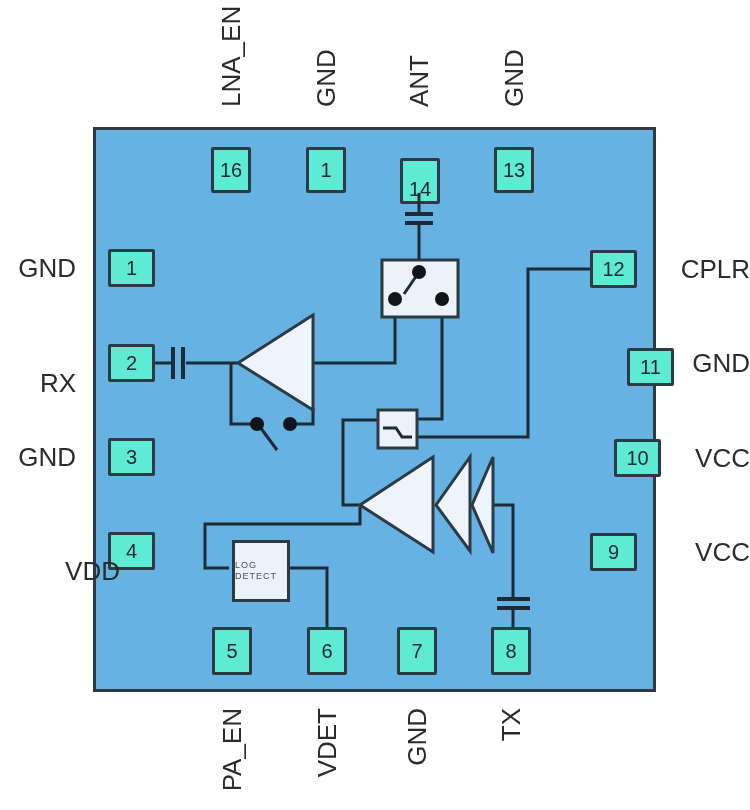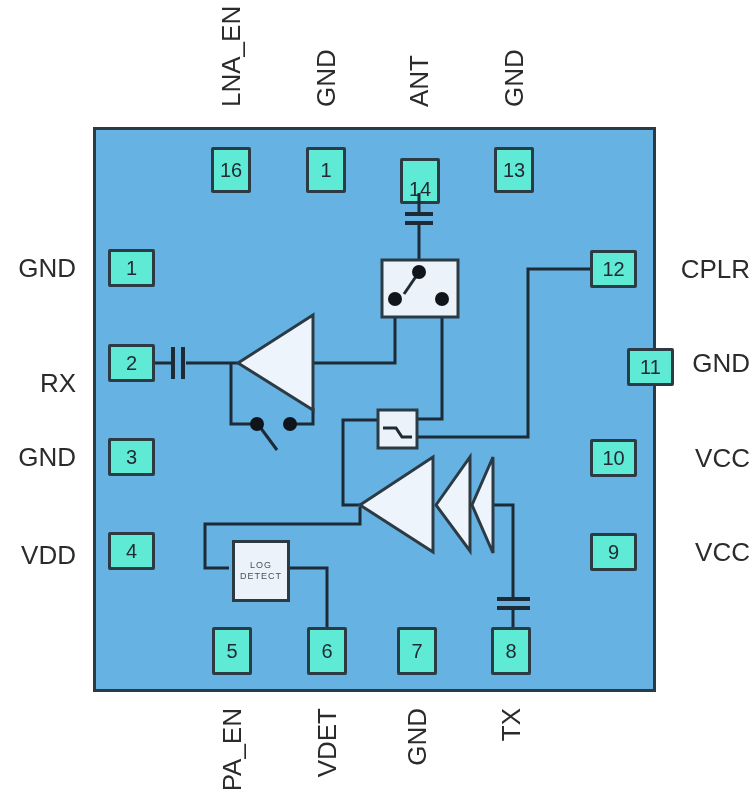"10" div.pin { left: 590px -> 614px }
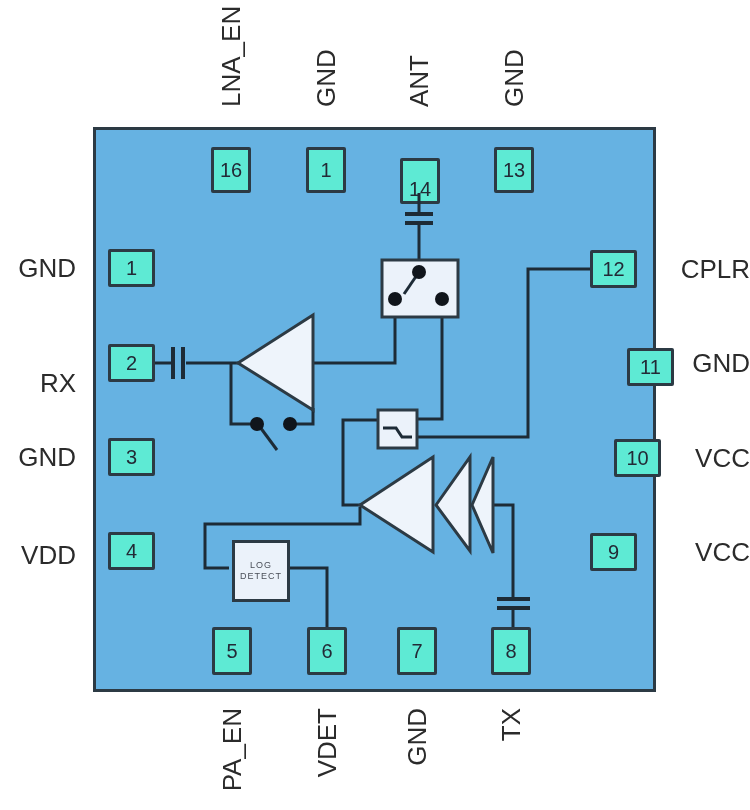"VDD" div.side-label { padding-left: none -> 44px; top: 540px -> 556px }
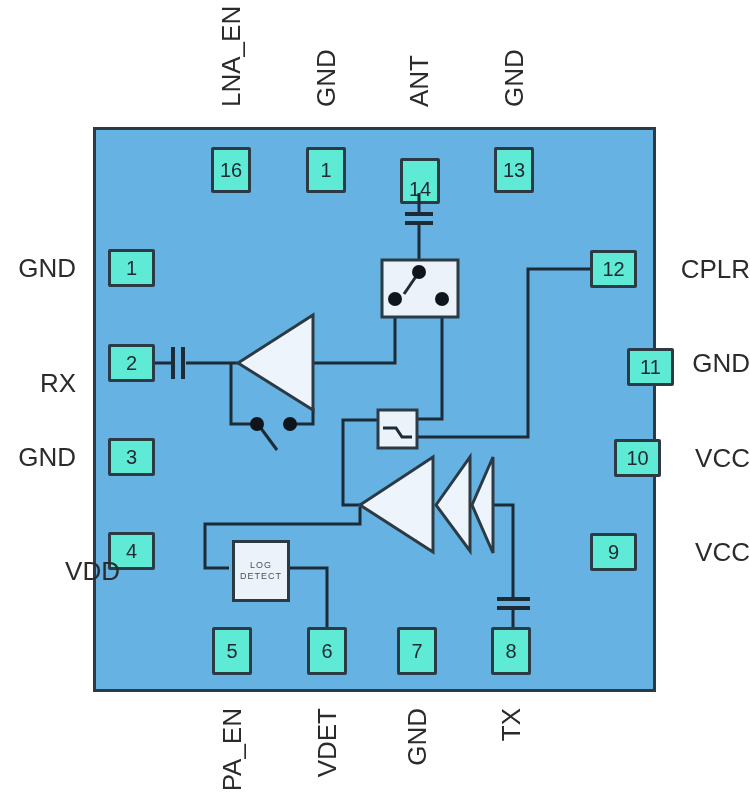"LOG" .logdetect { align-items: center -> flex-start }
